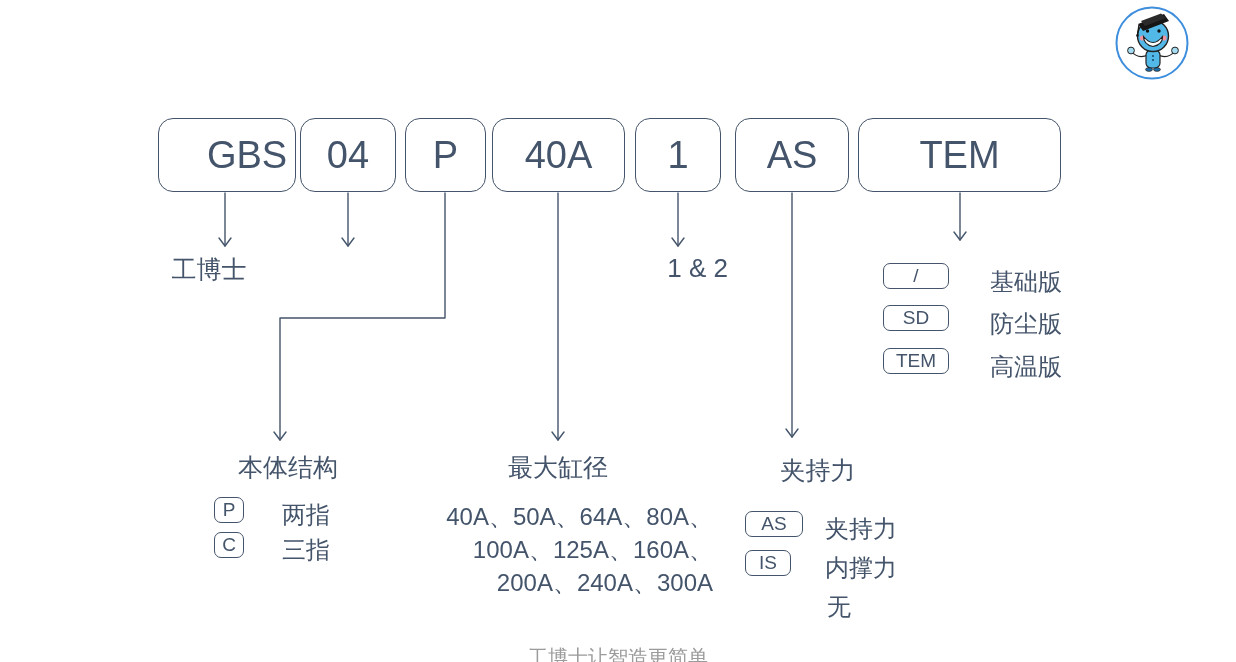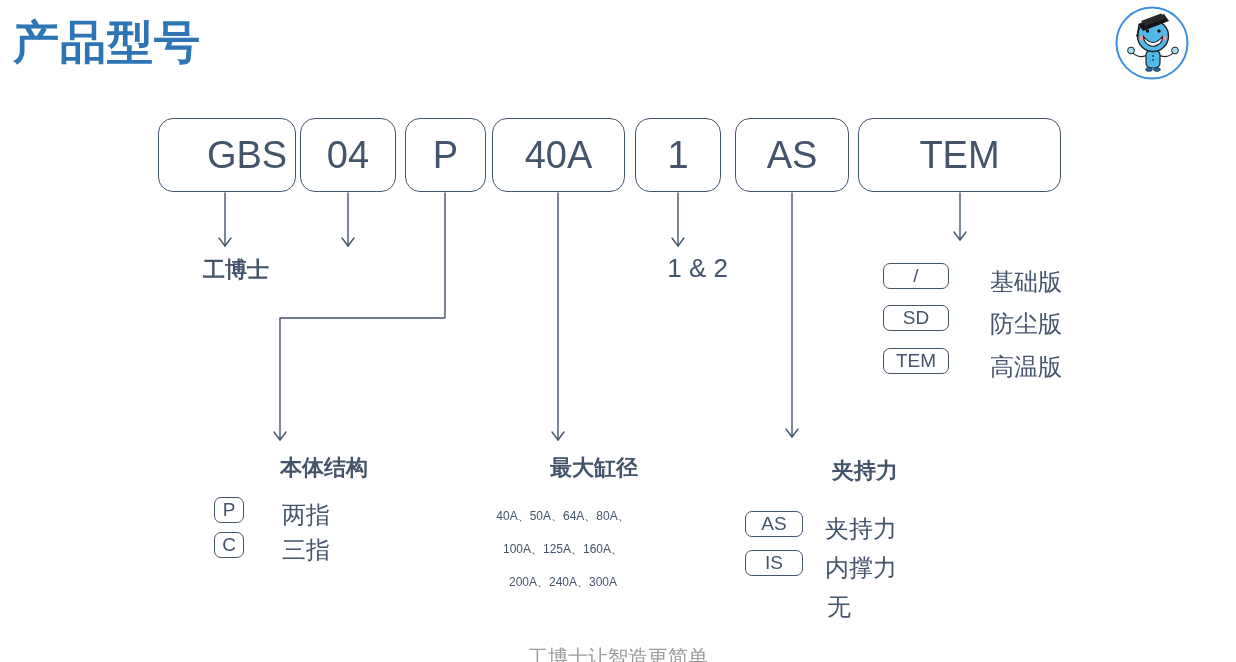"产品型号" div.page-title { html: <div>产品型号</div> -> none }
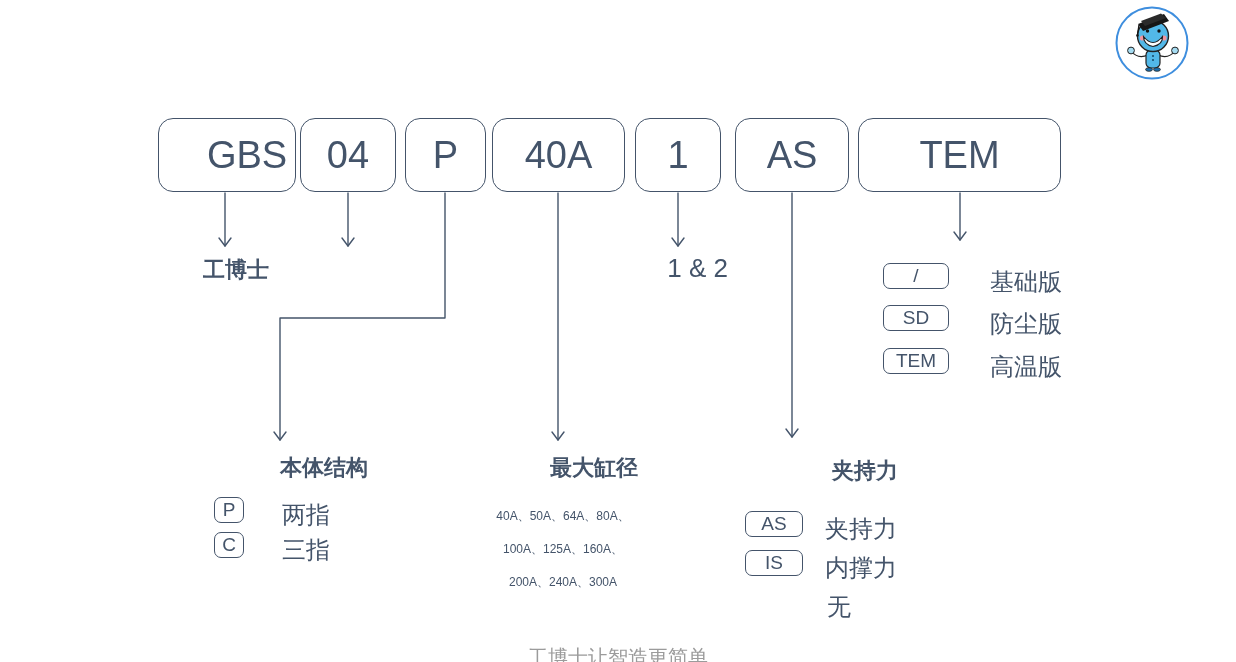"工博士" .label-bold { font-size: 22px -> 25px; font-weight: 700 -> 400; text-align: right -> none }
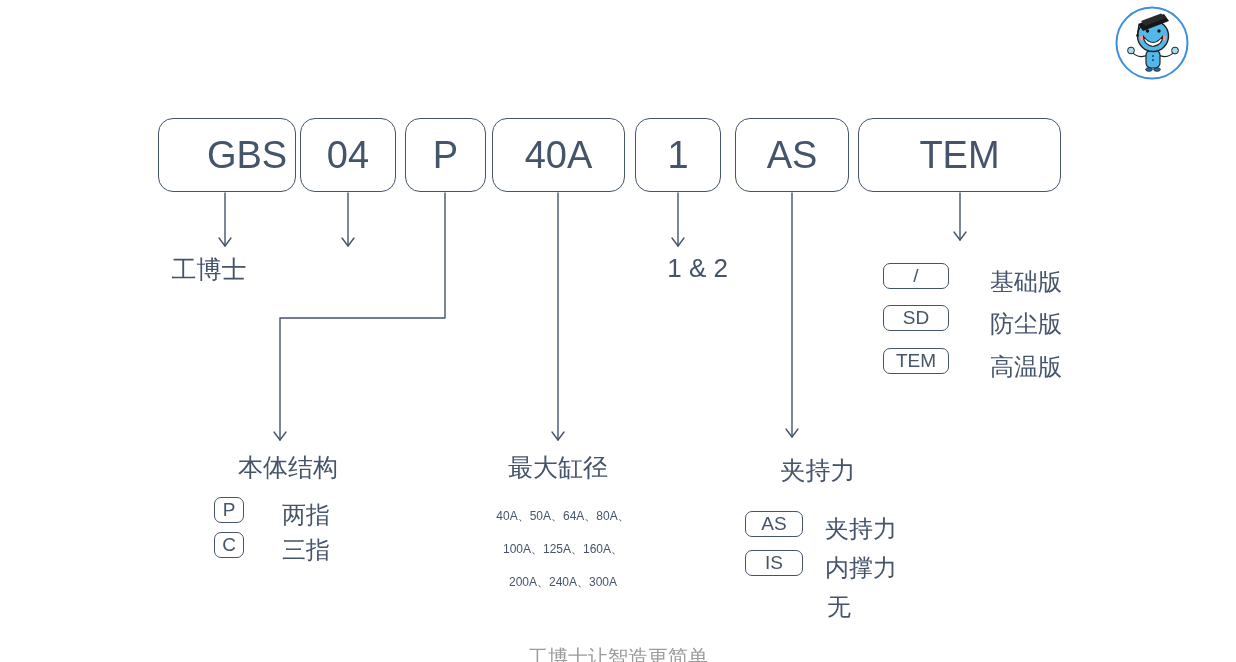"40A、50A、64A、80A、" .bore-list { font-size: 12px -> 24px; text-align: center -> right }
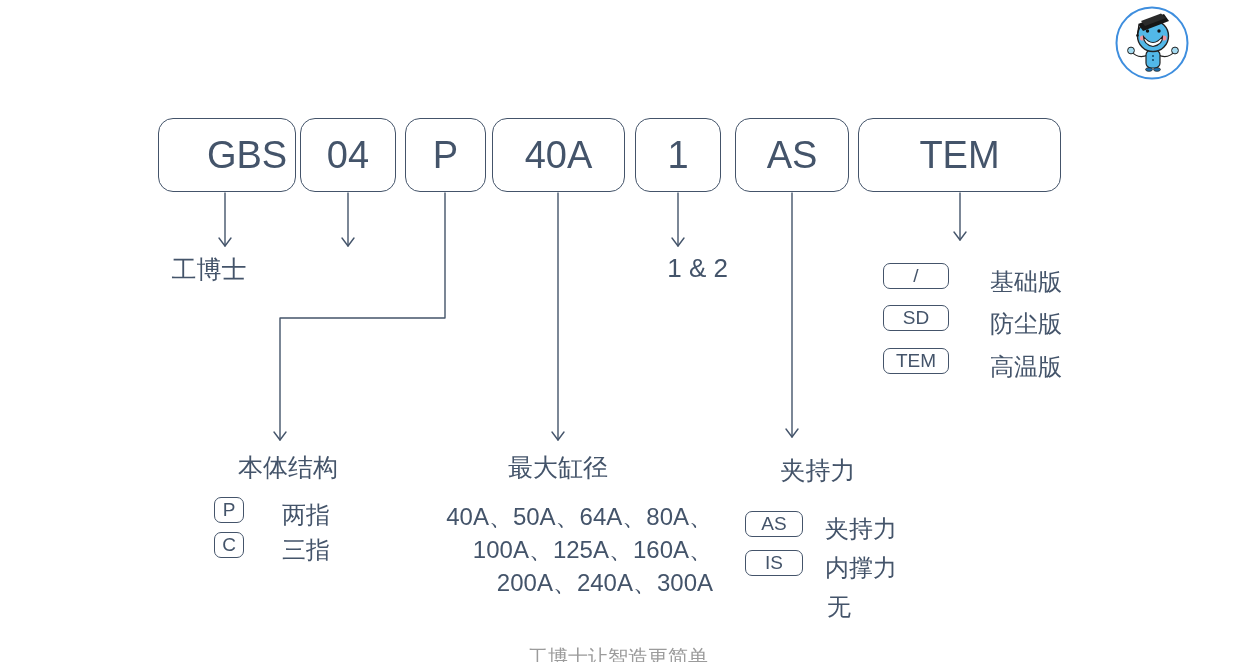"IS" div.mini-box { width: 58px -> 46px }
